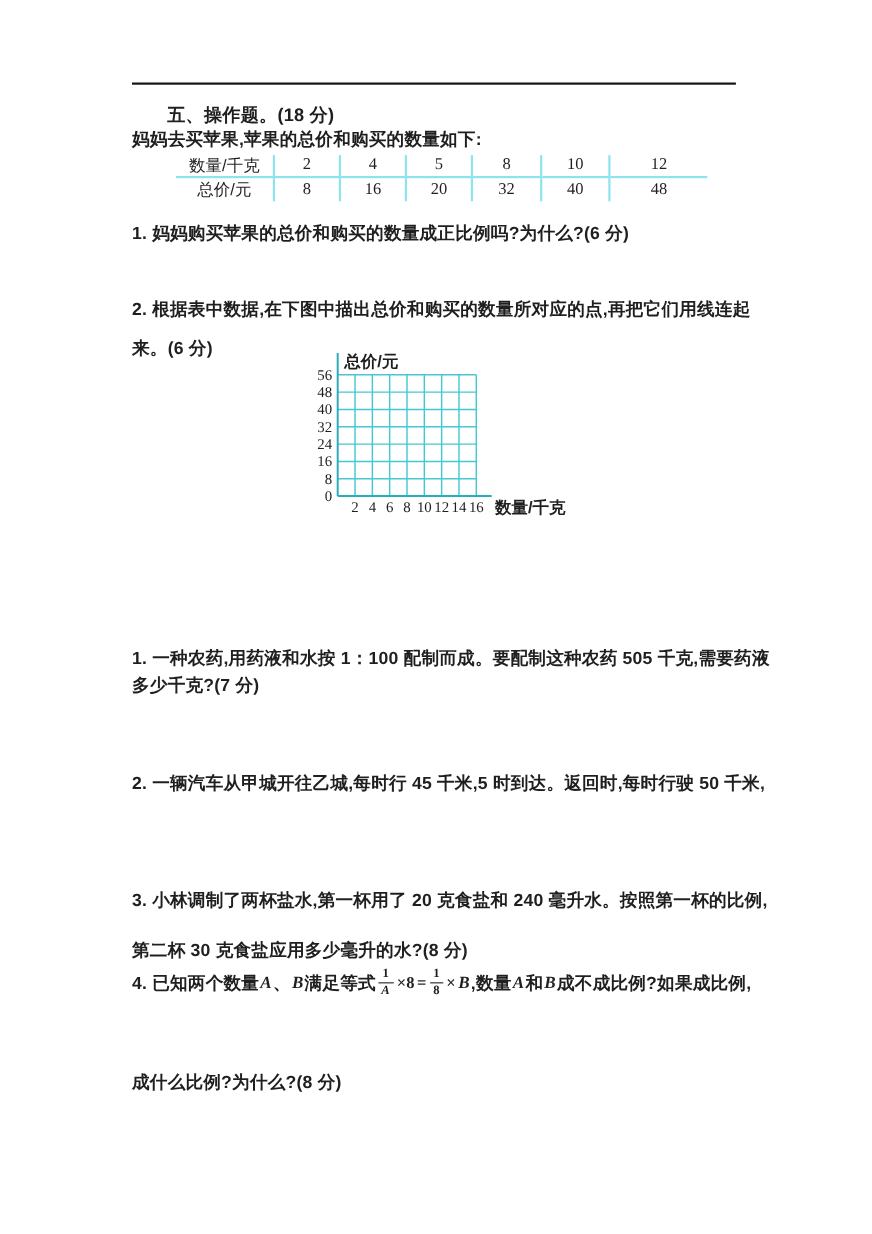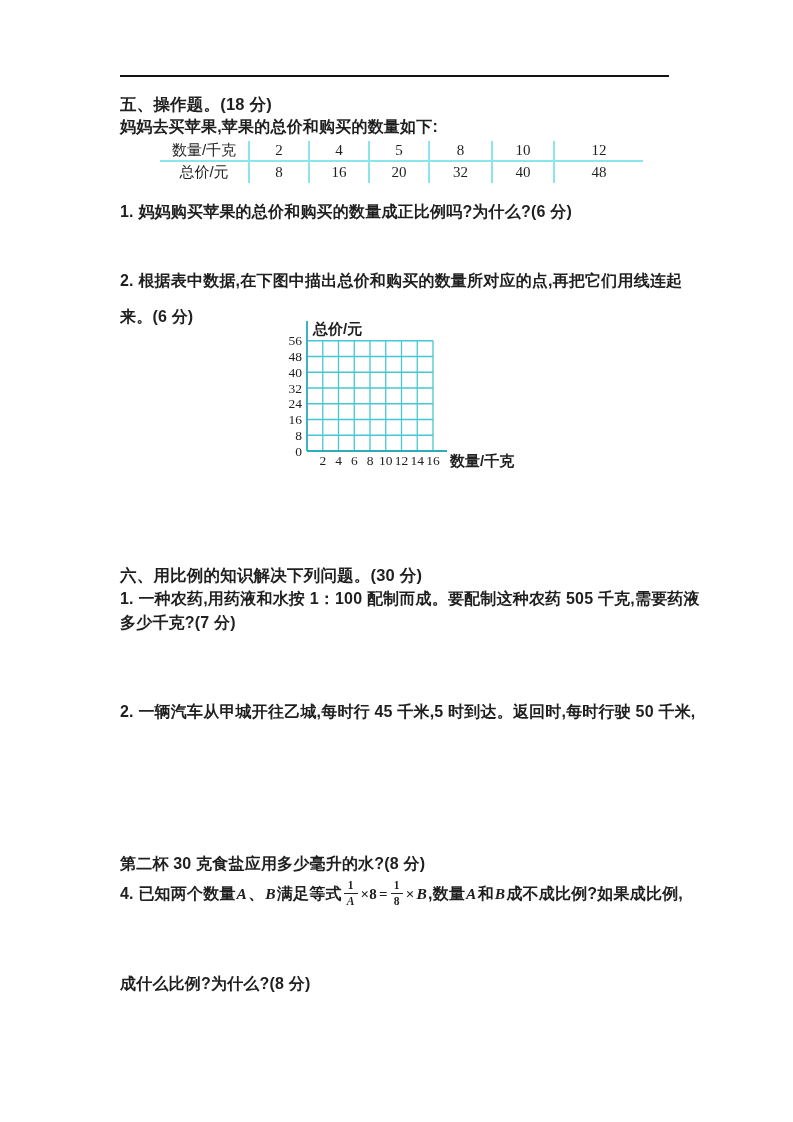"五、操作题。(18 分)" .section-title { margin-left: none -> 32px }
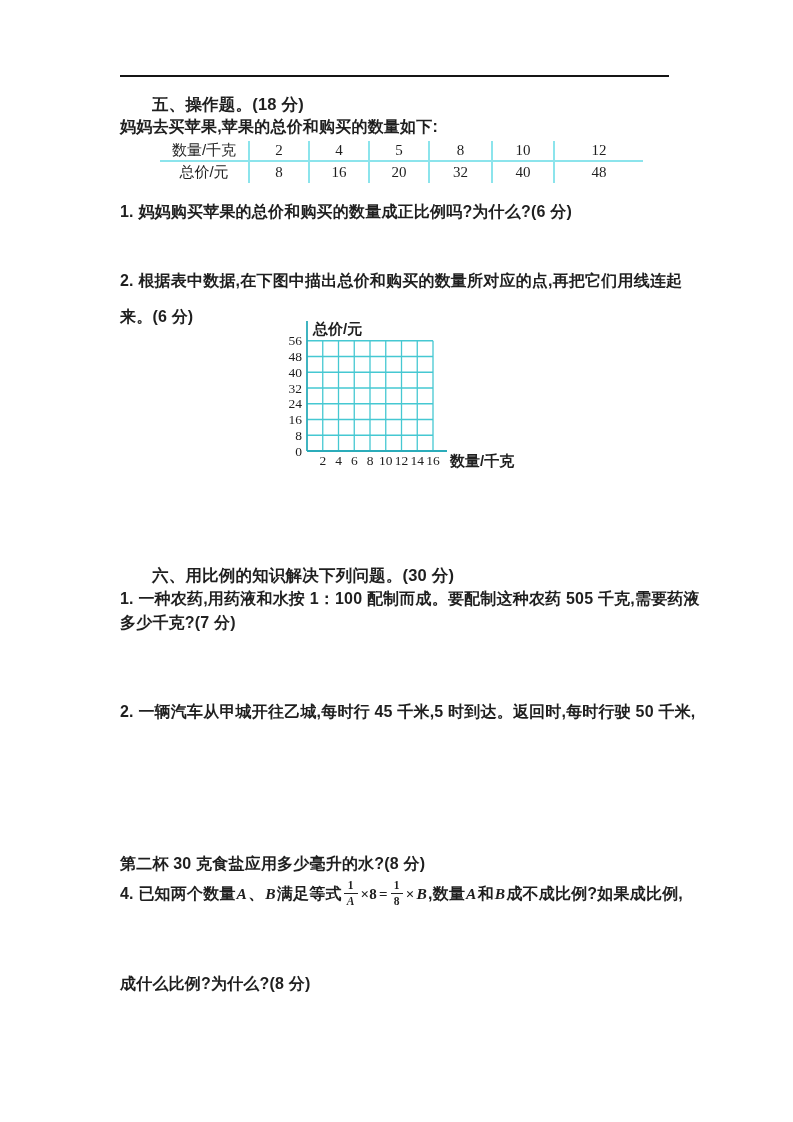"六、用比例的知识解决下列问题。(30 分)" div.abs { html: <div>六、用比例的知识解决下列问题。(30 分)</div> -> none }
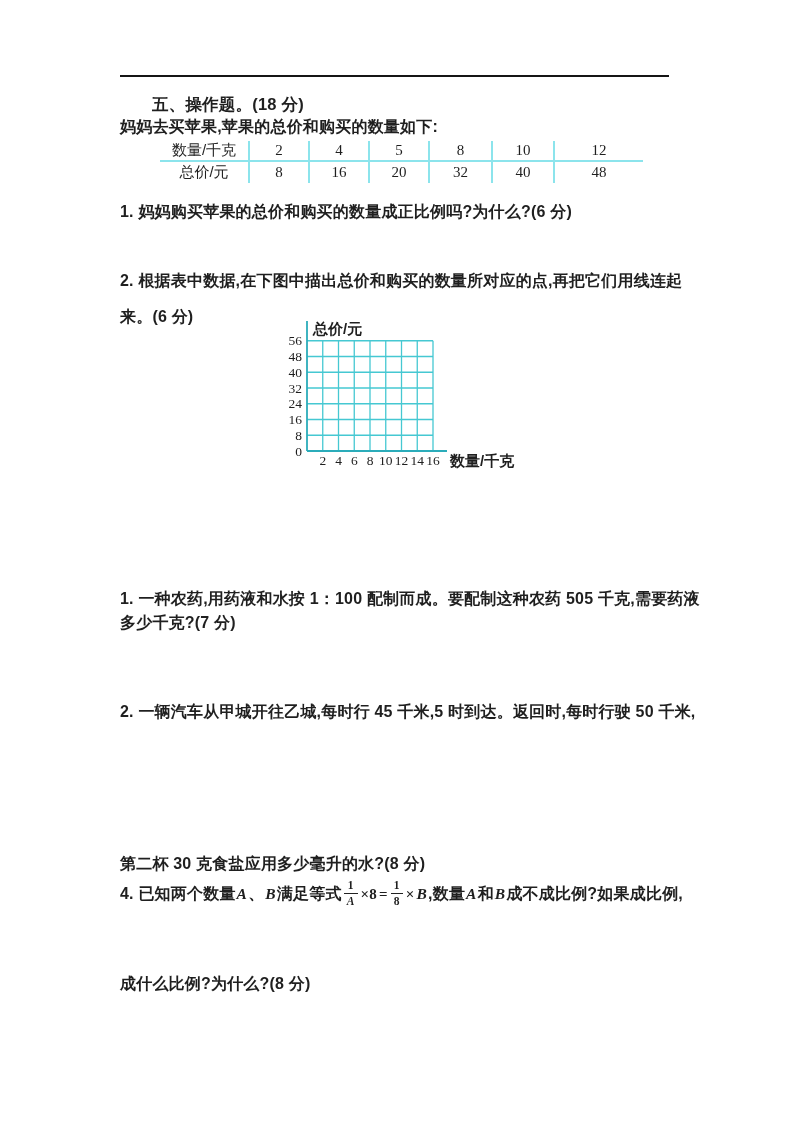"3. 小林调制了两杯盐水,第一杯用了 20 克食盐和 240" div.abs { html: none -> <div>3. 小林调制了两杯盐水,第一杯用了 20 克食盐和 240 毫升水。按照第一杯的比例,</div> }
